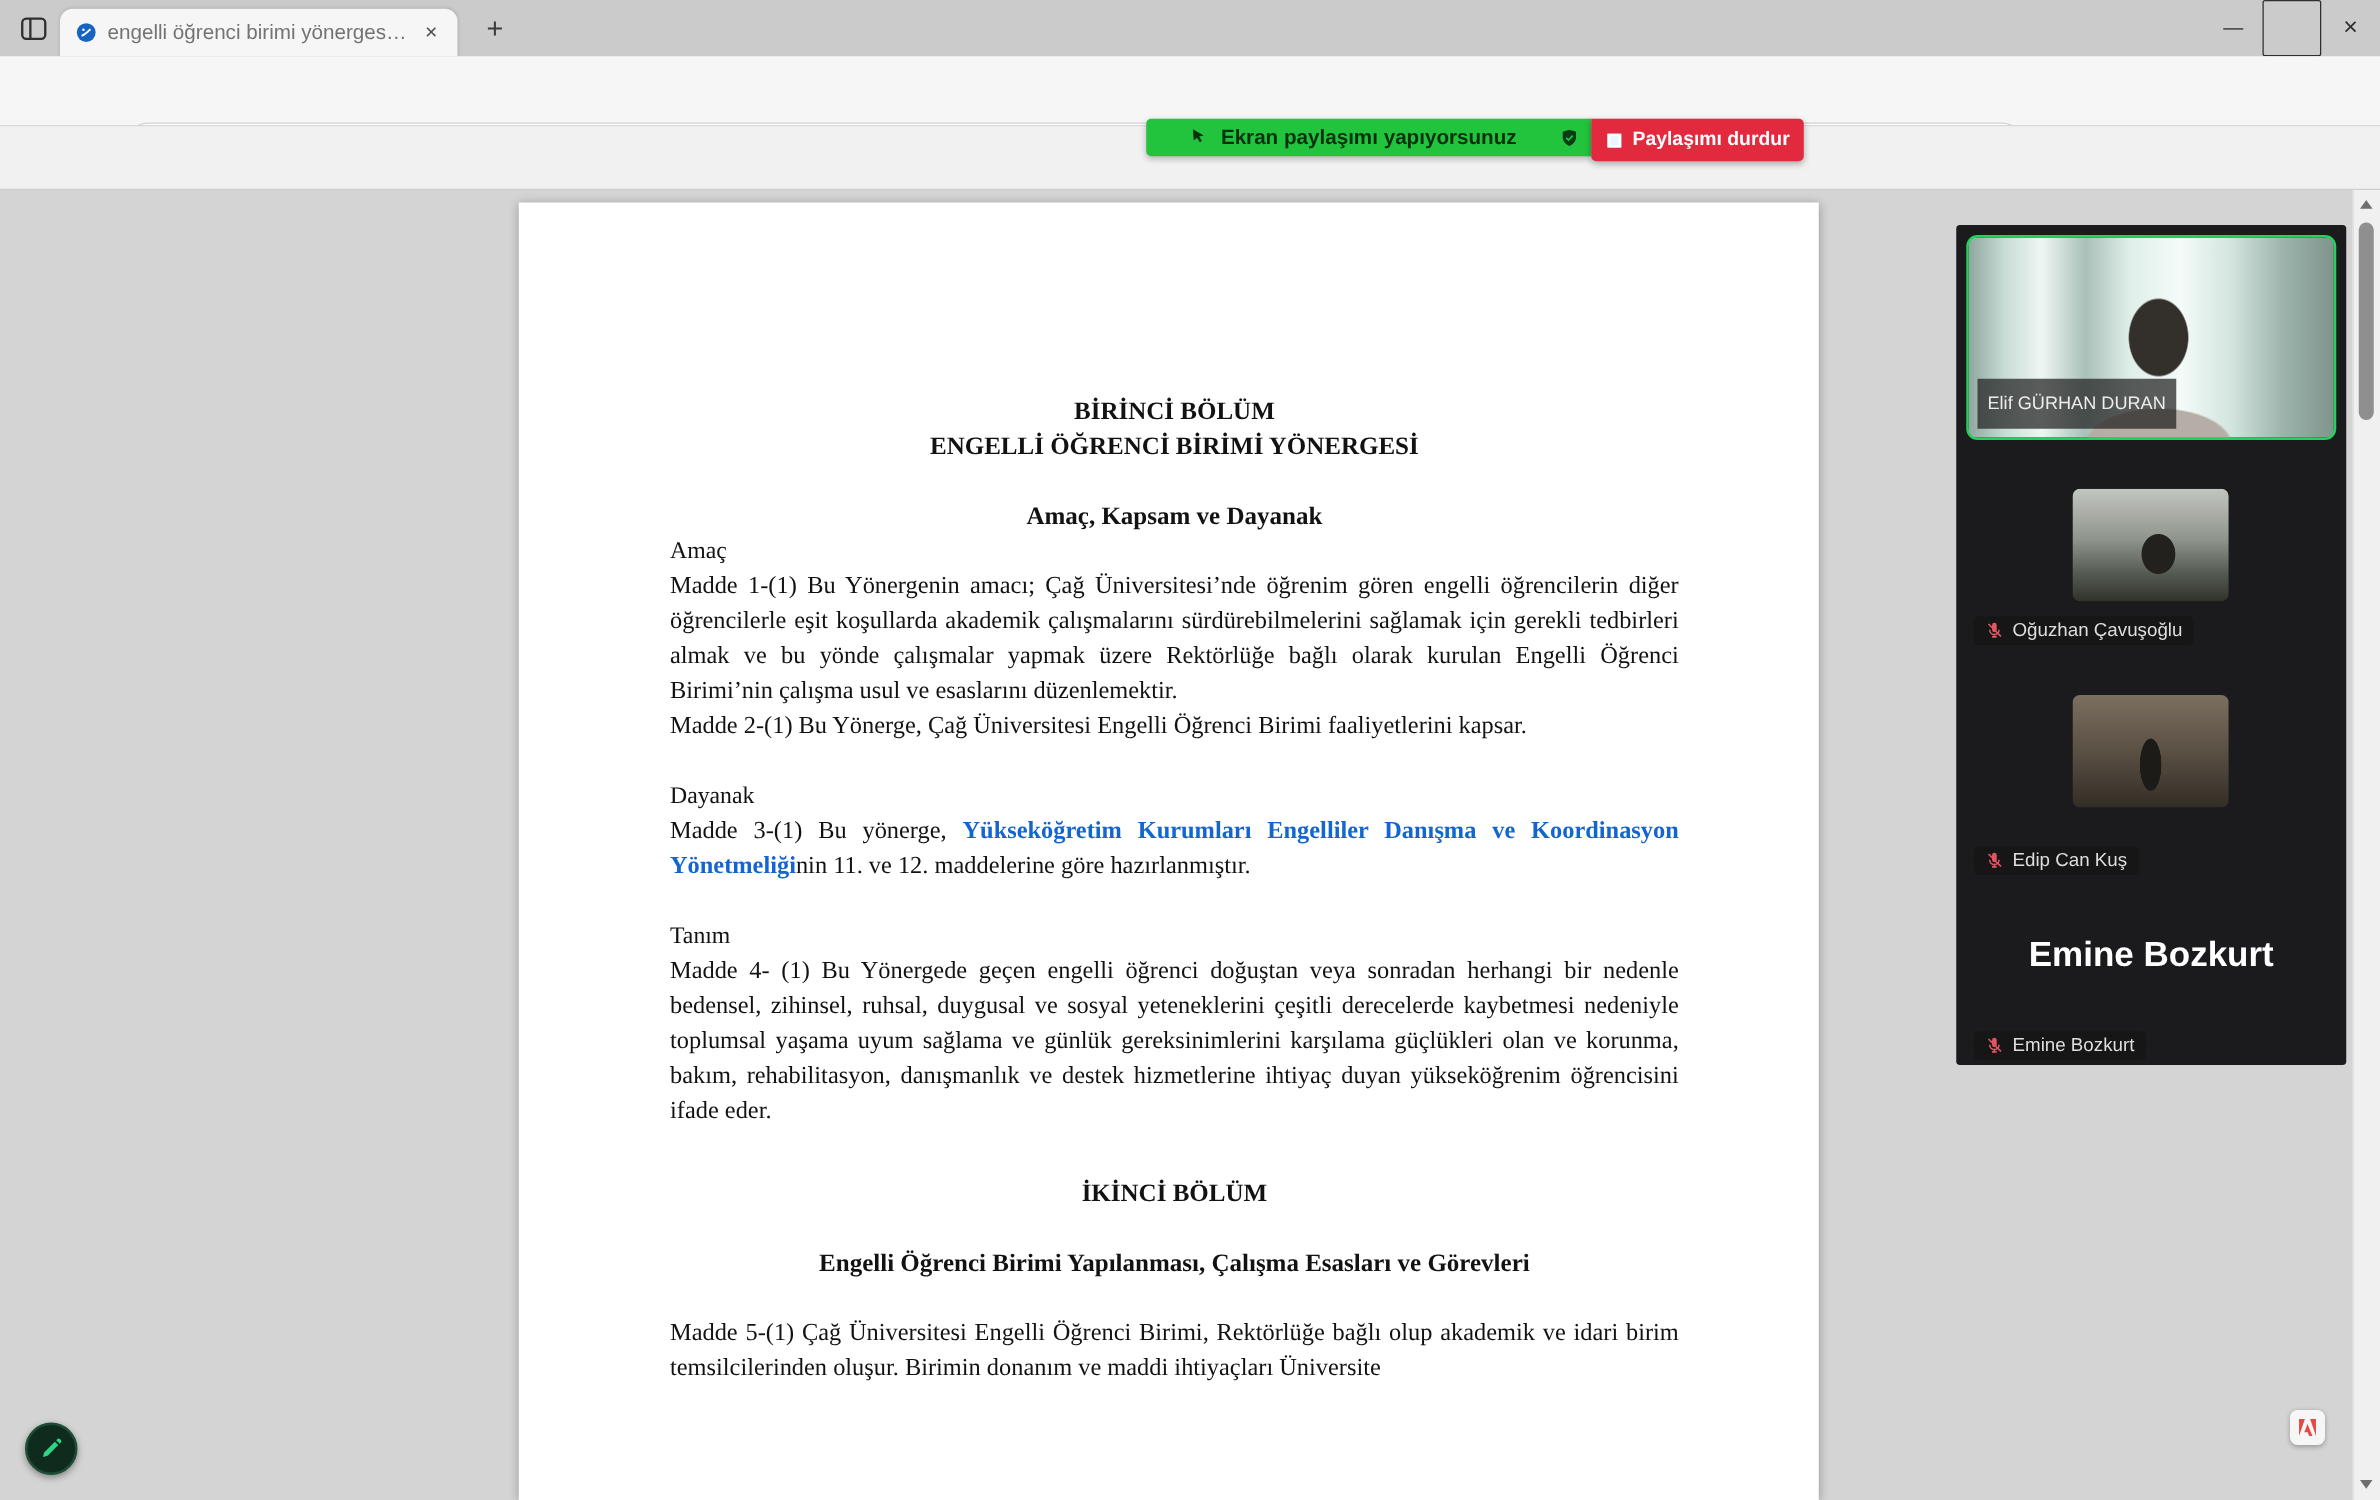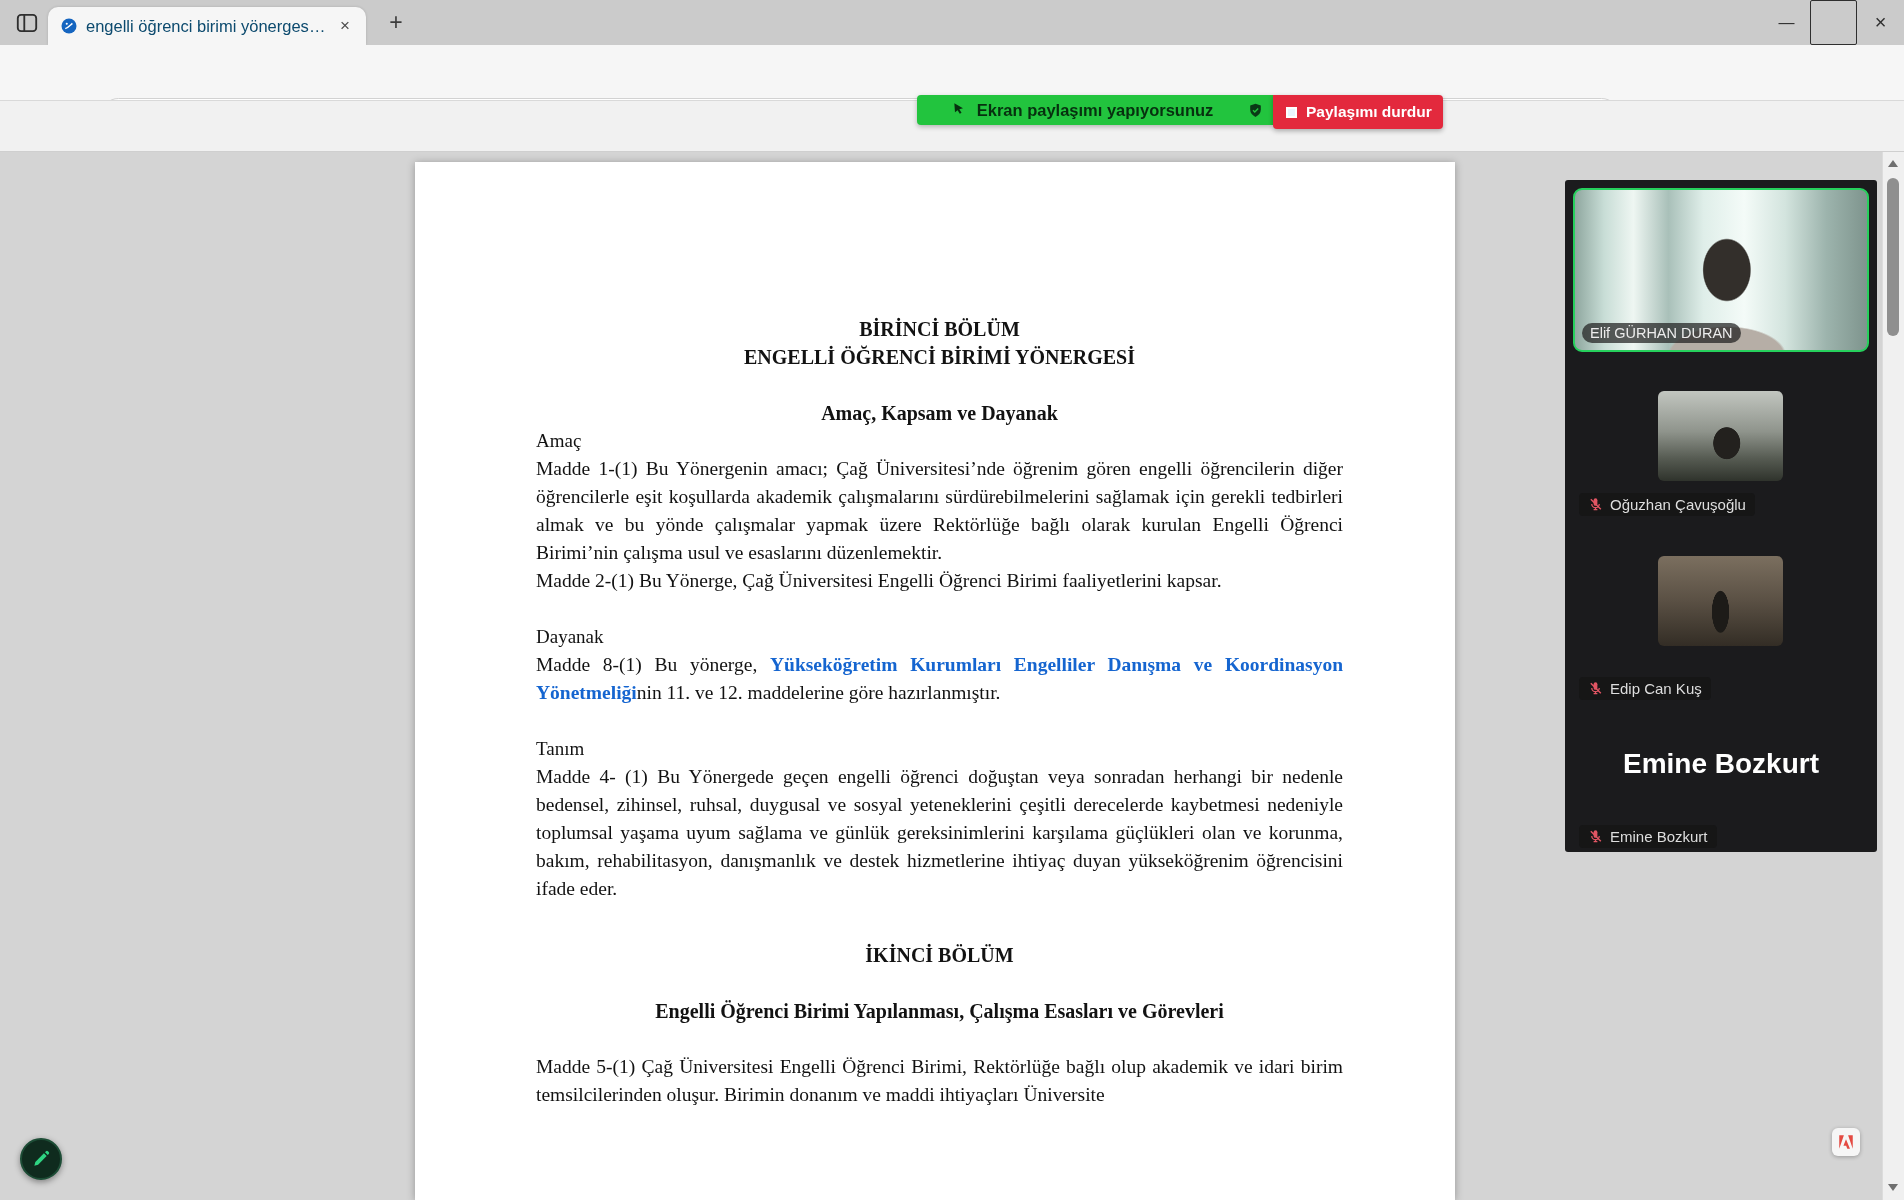"engelli öğrenci birimi yönergesi.p" .tab-title { color: #0c4a6e -> #737373 }
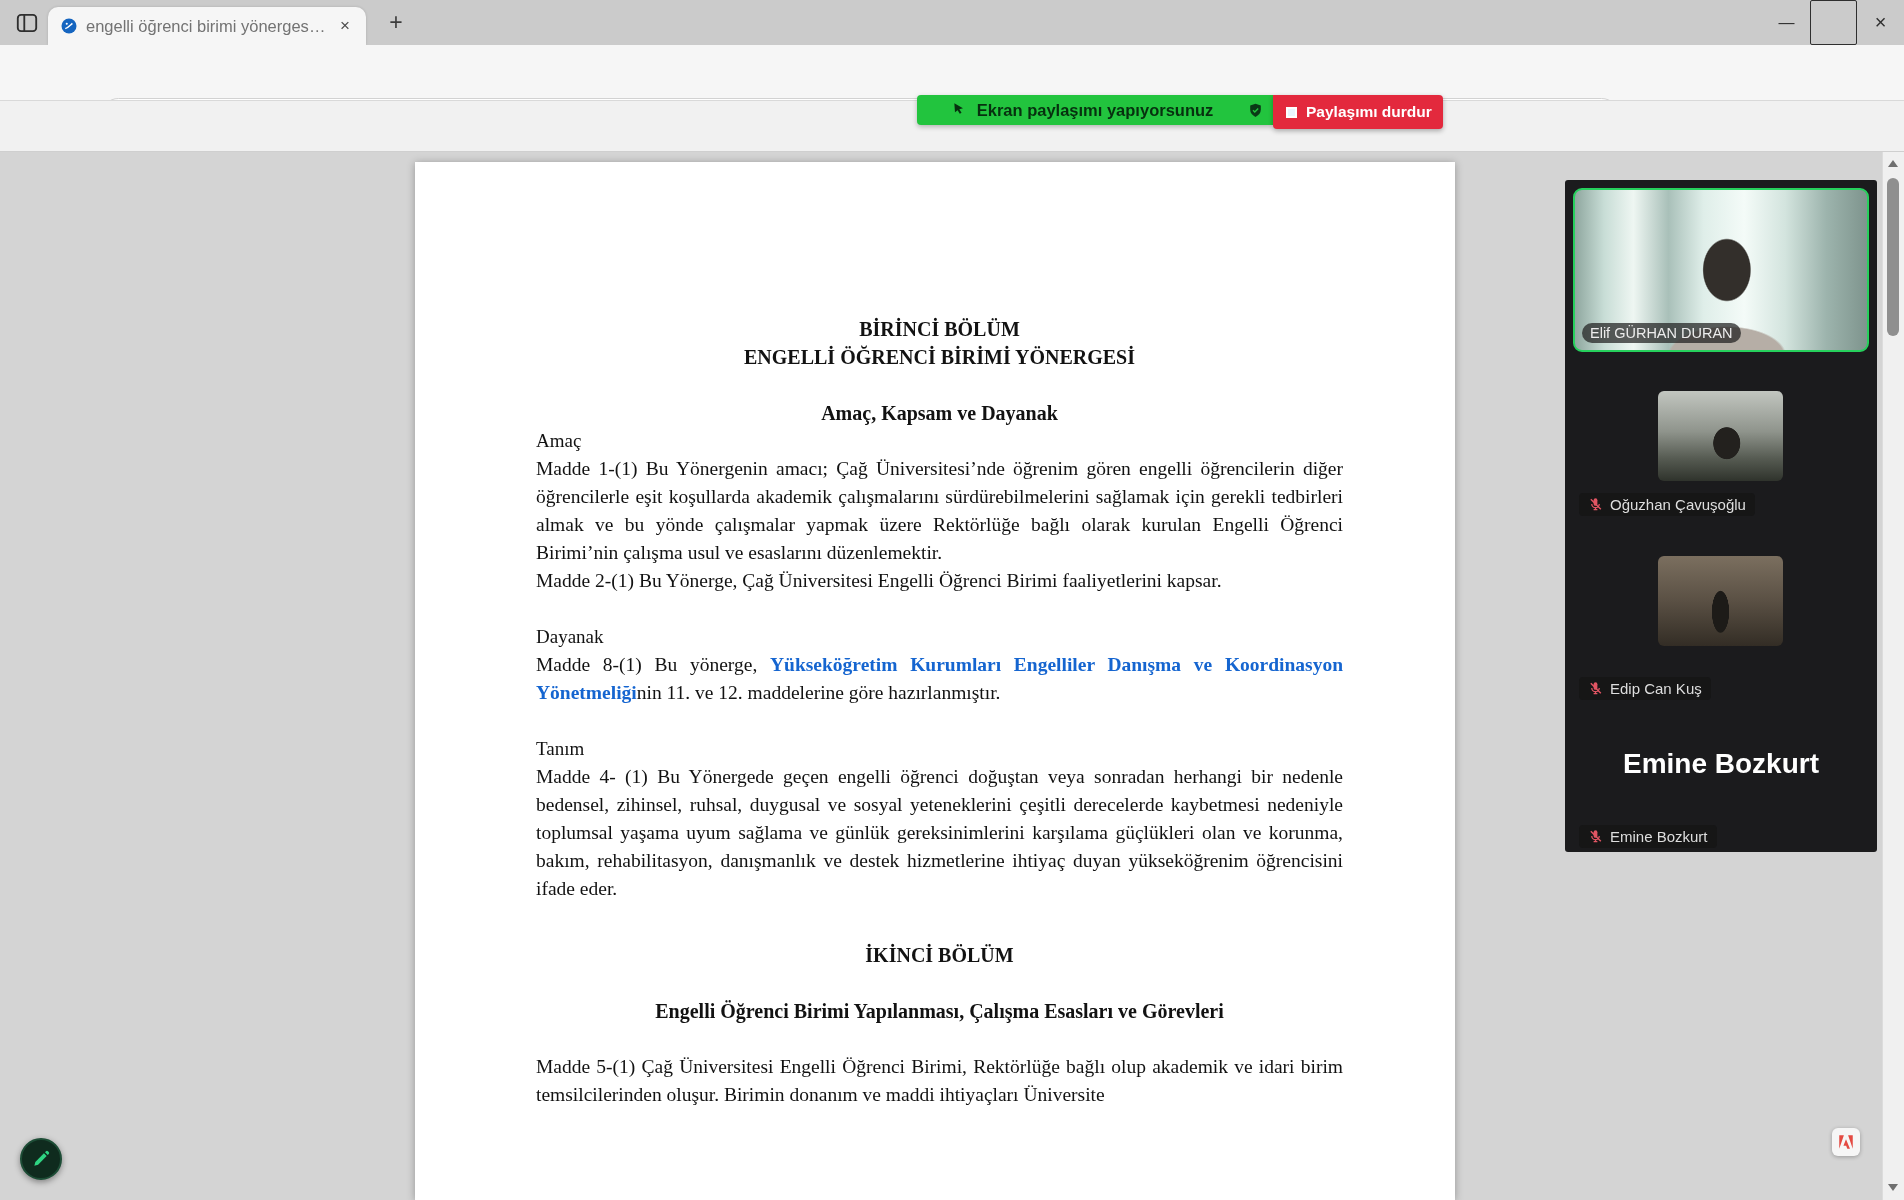"Elif GÜRHAN DURAN" .name-tag { border-radius: 10px -> 0; padding: 2px 8px -> 12px 8px }
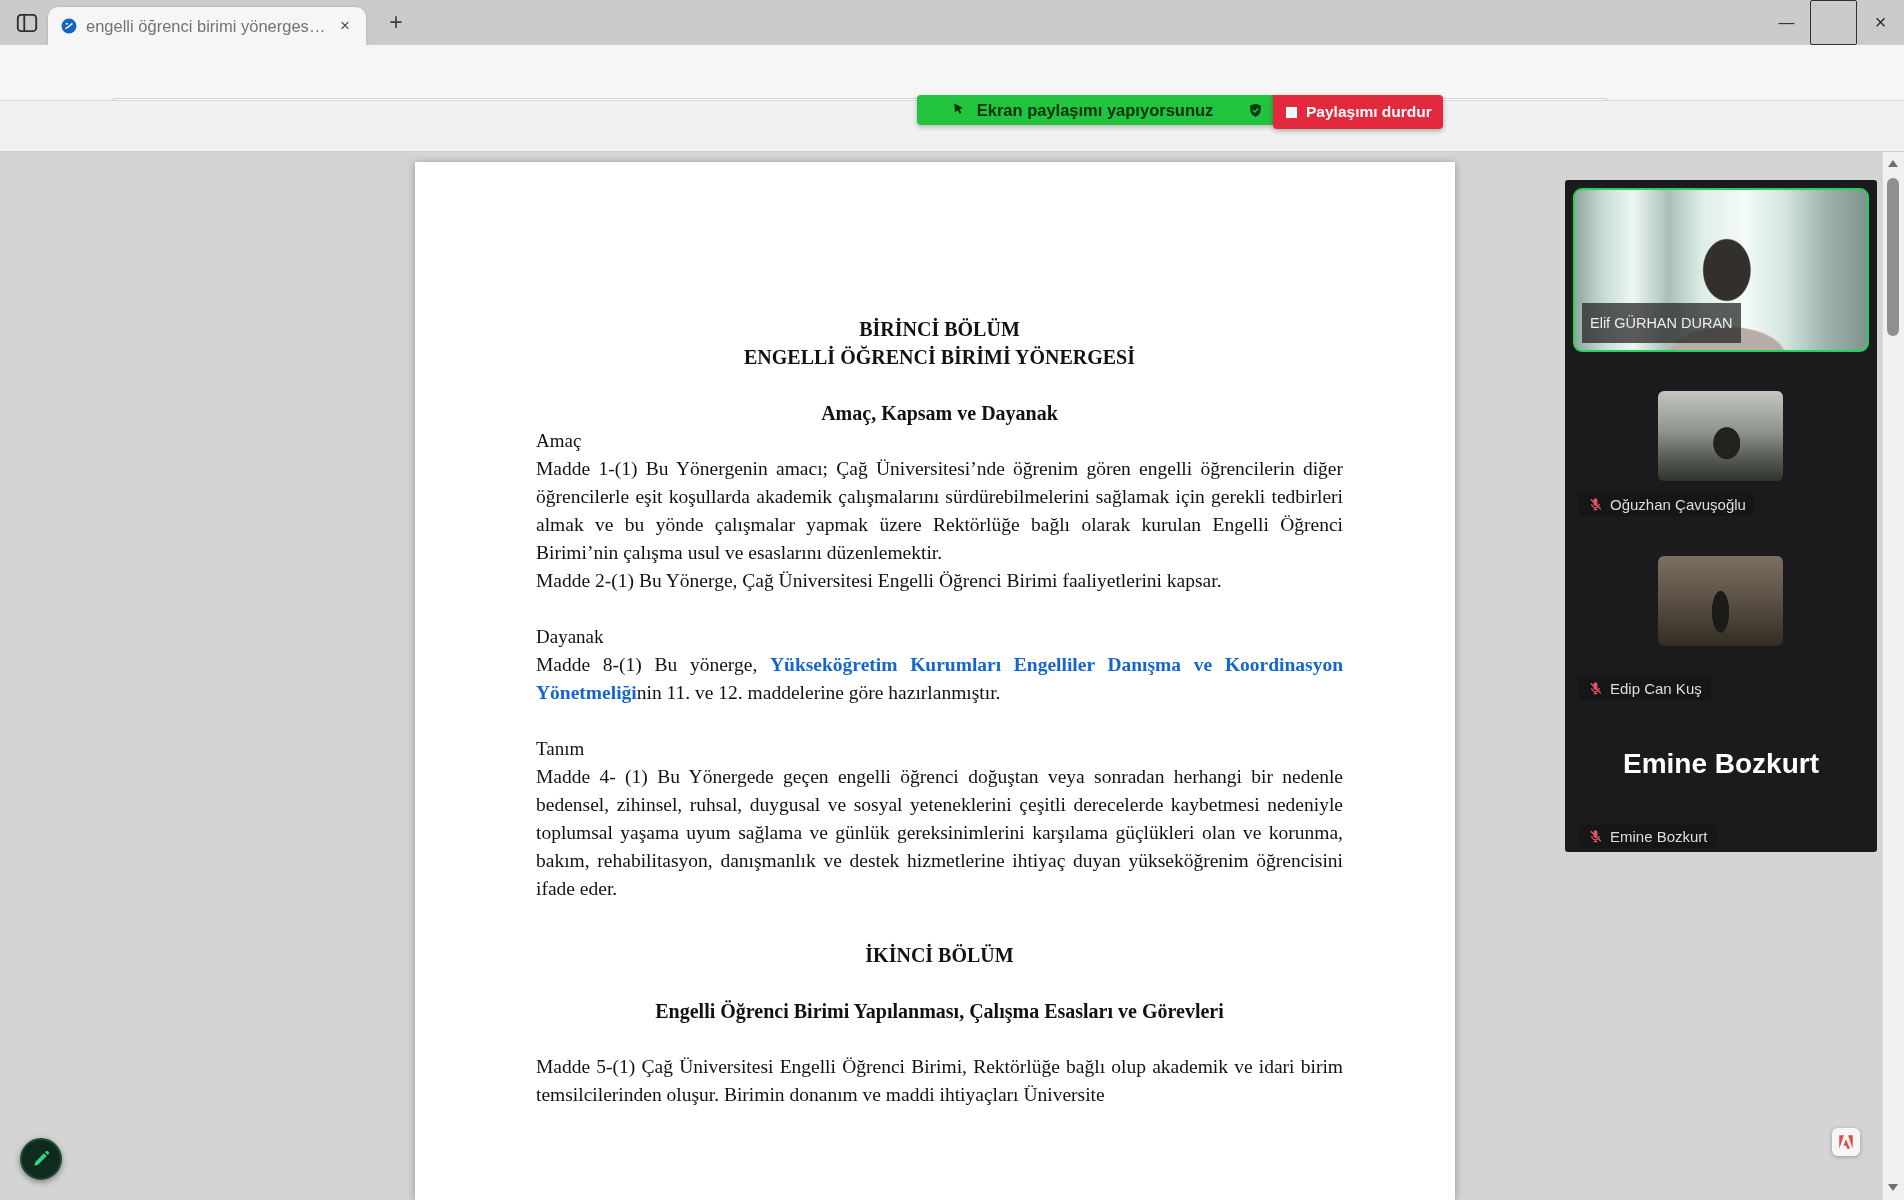"Madde 8-(1) Bu yönerge," span { text: 8- -> 3- }
